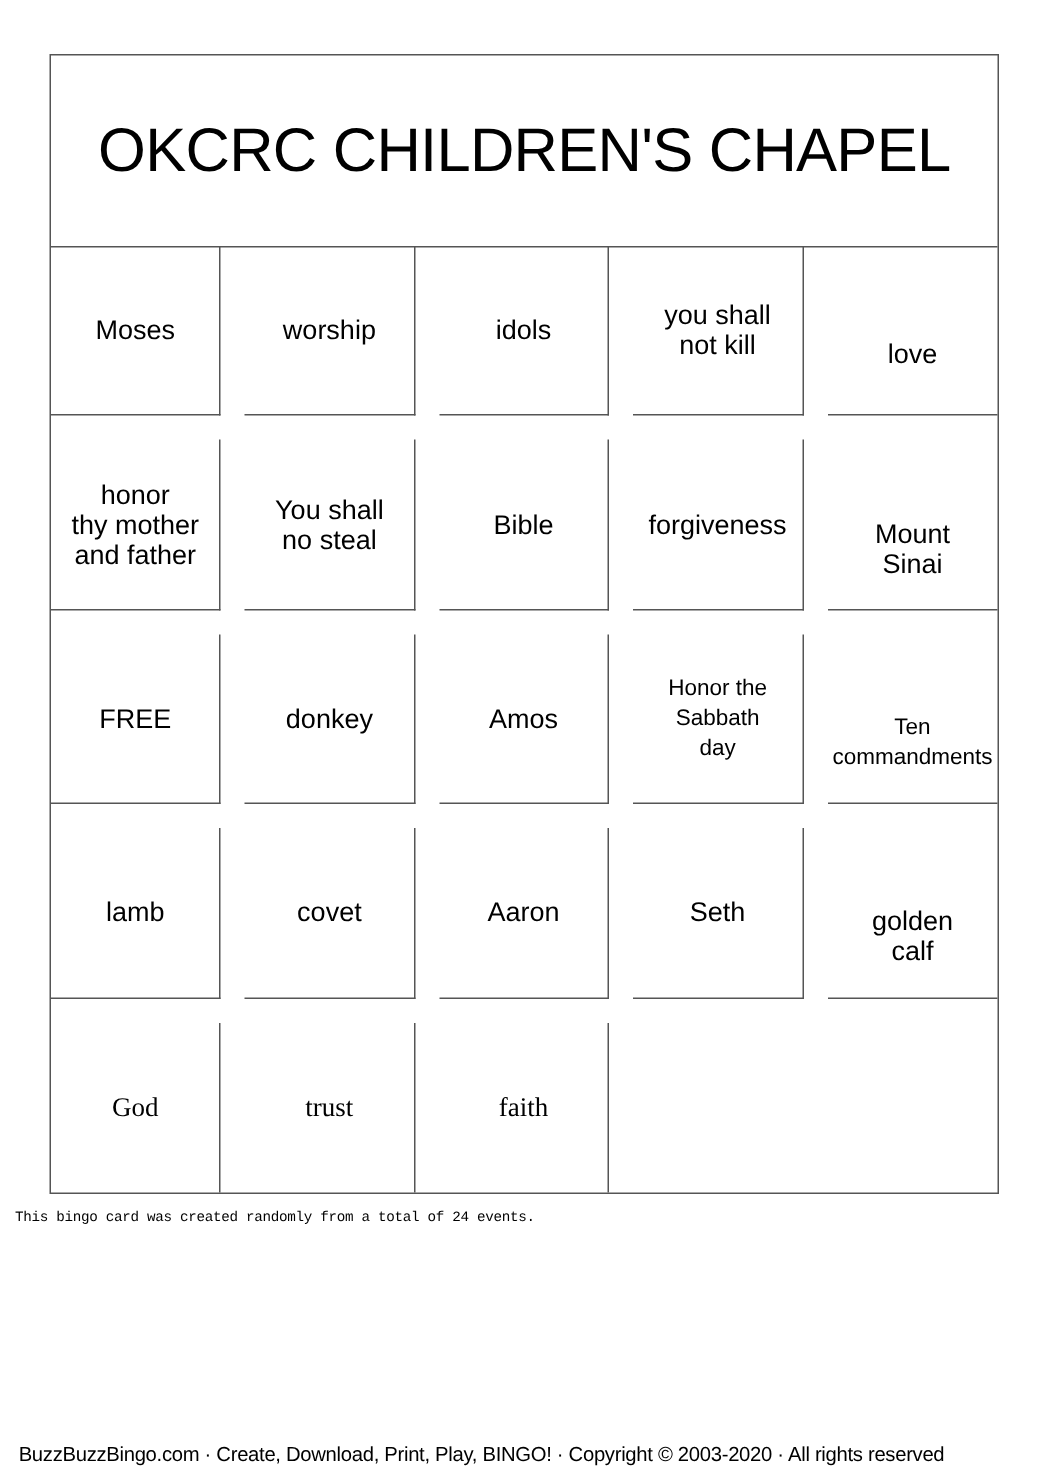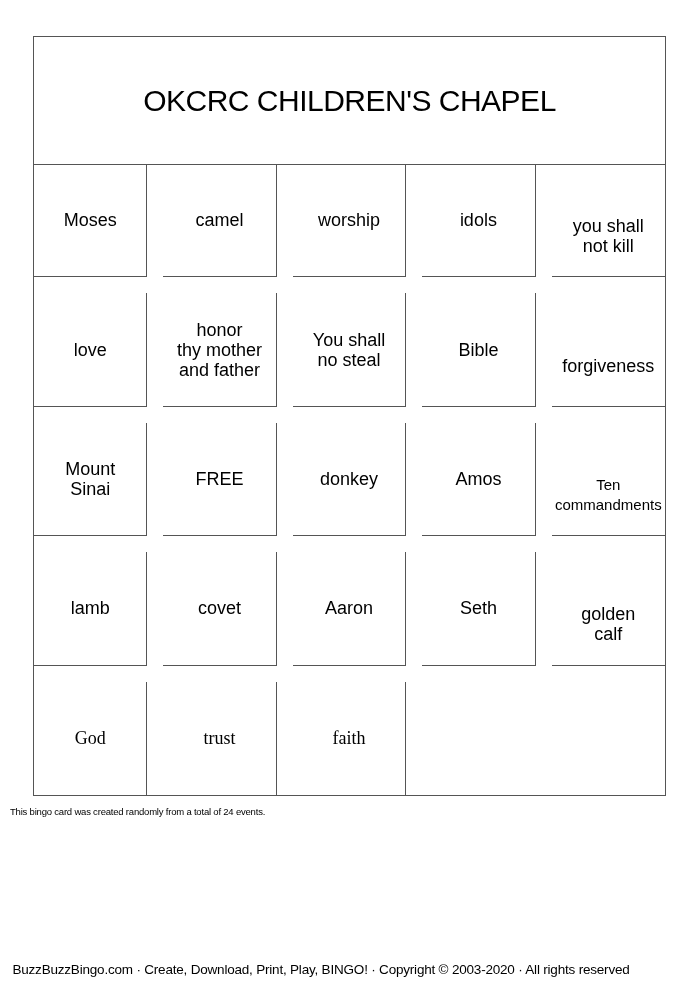"OKCRC CHILDREN'S CHAPEL" .title { font-size: 30px -> 41px }
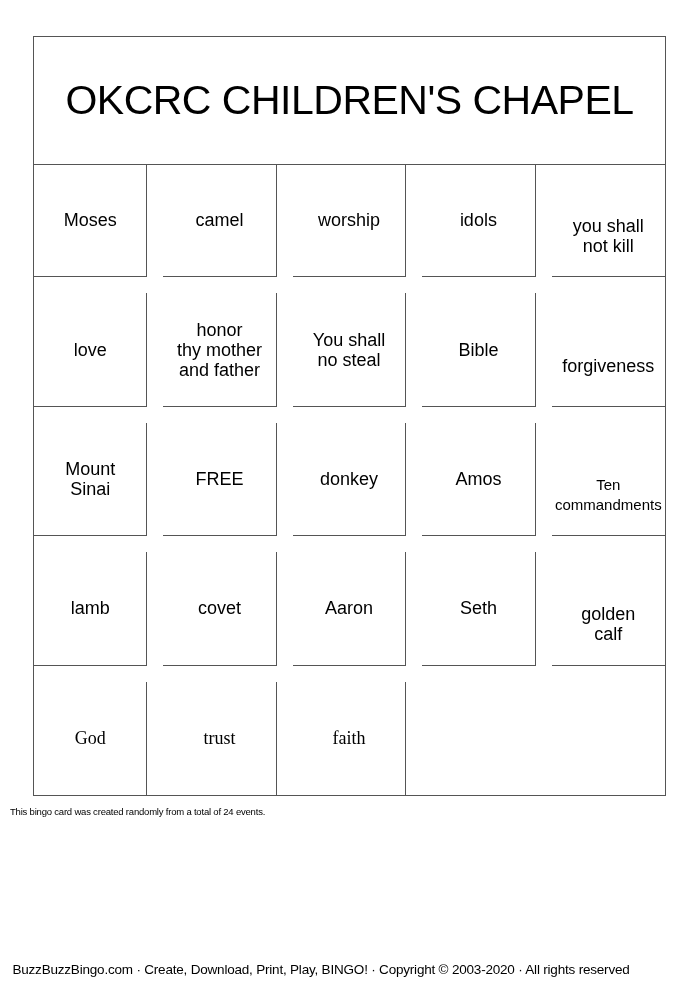"camel" div.cell { html: <div>camel</div> -> none }
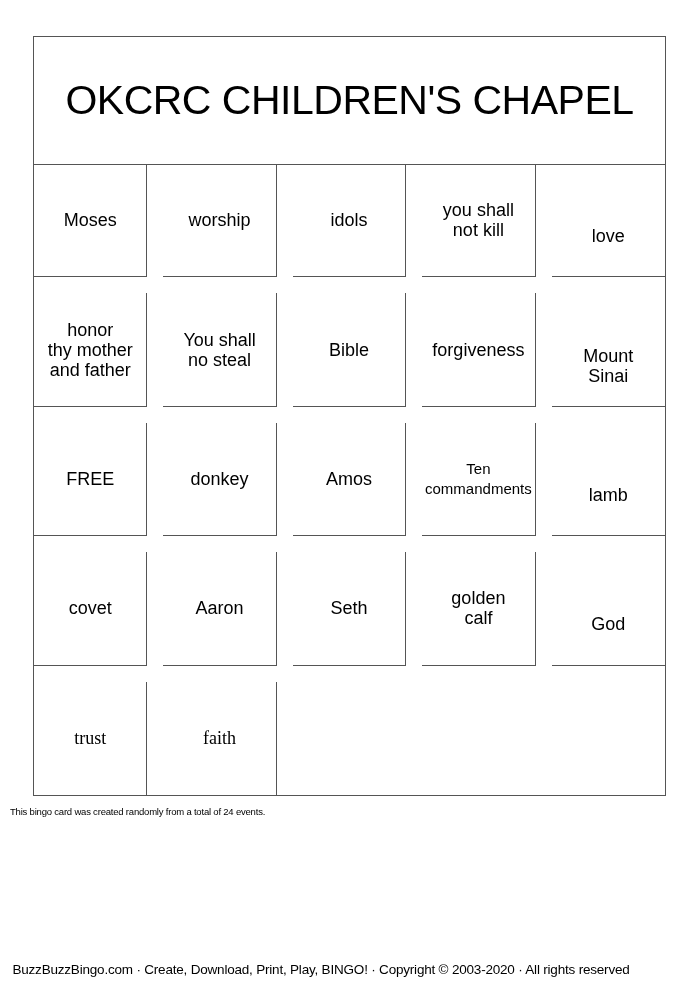"Honor the" div.cell { html: none -> <div>Honor the Sabbath day</div> }
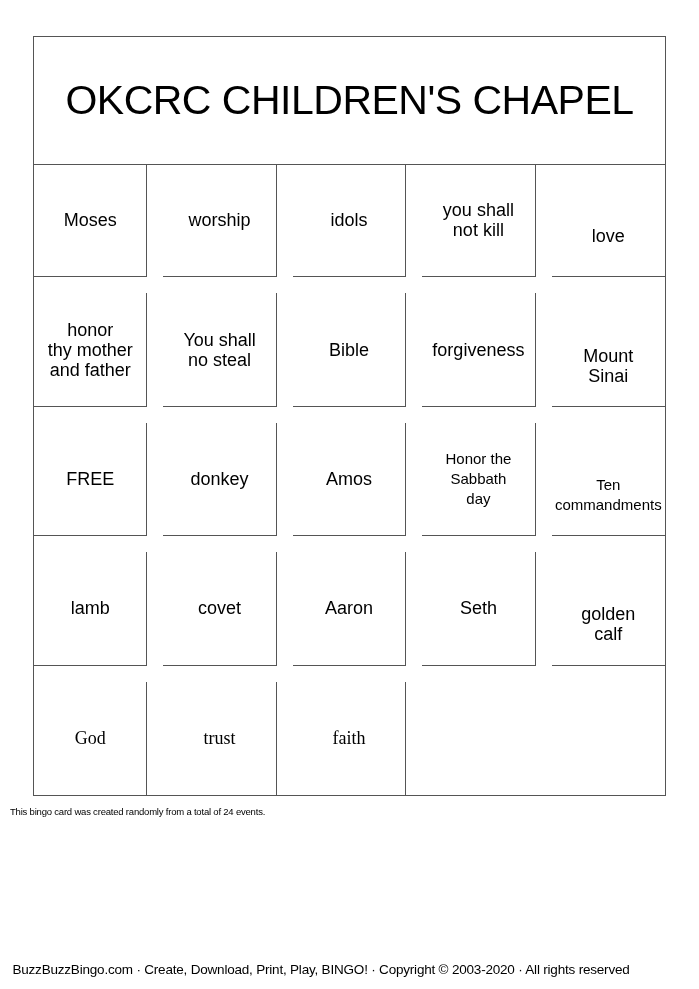"This bingo card was created" .note { font-family: none -> Liberation Mono, monospace }
